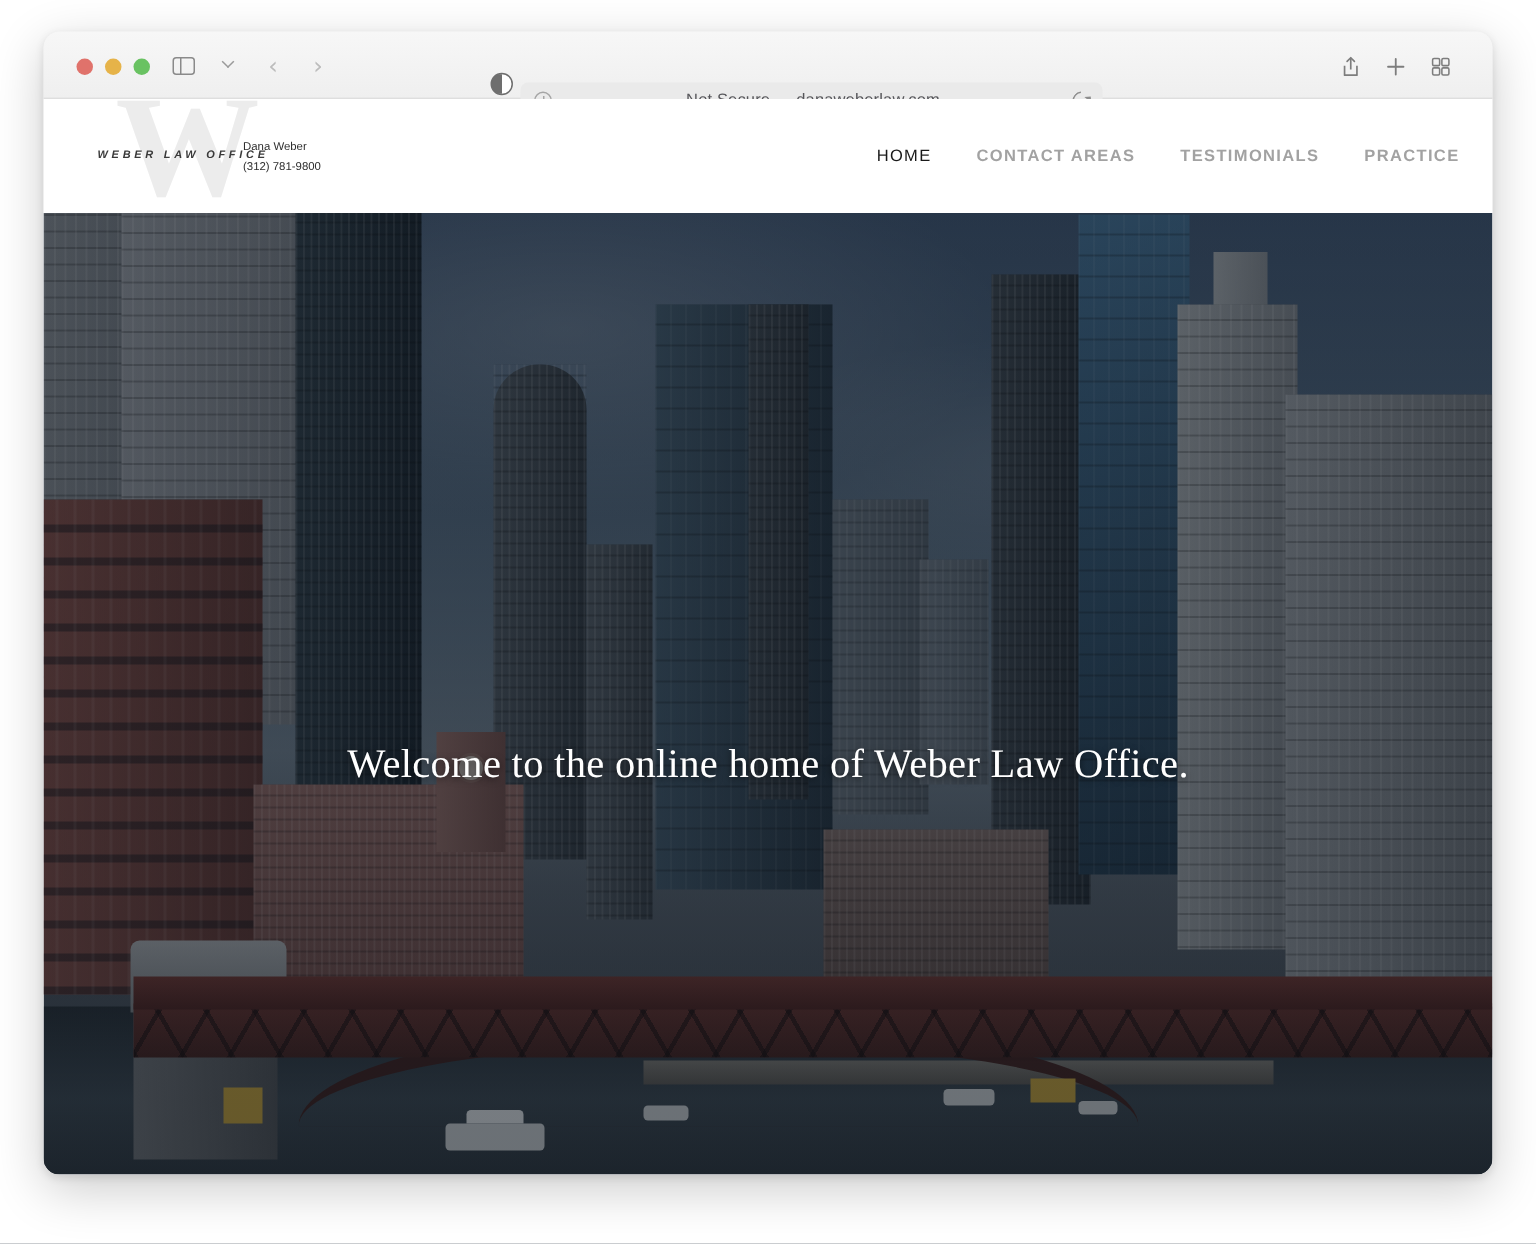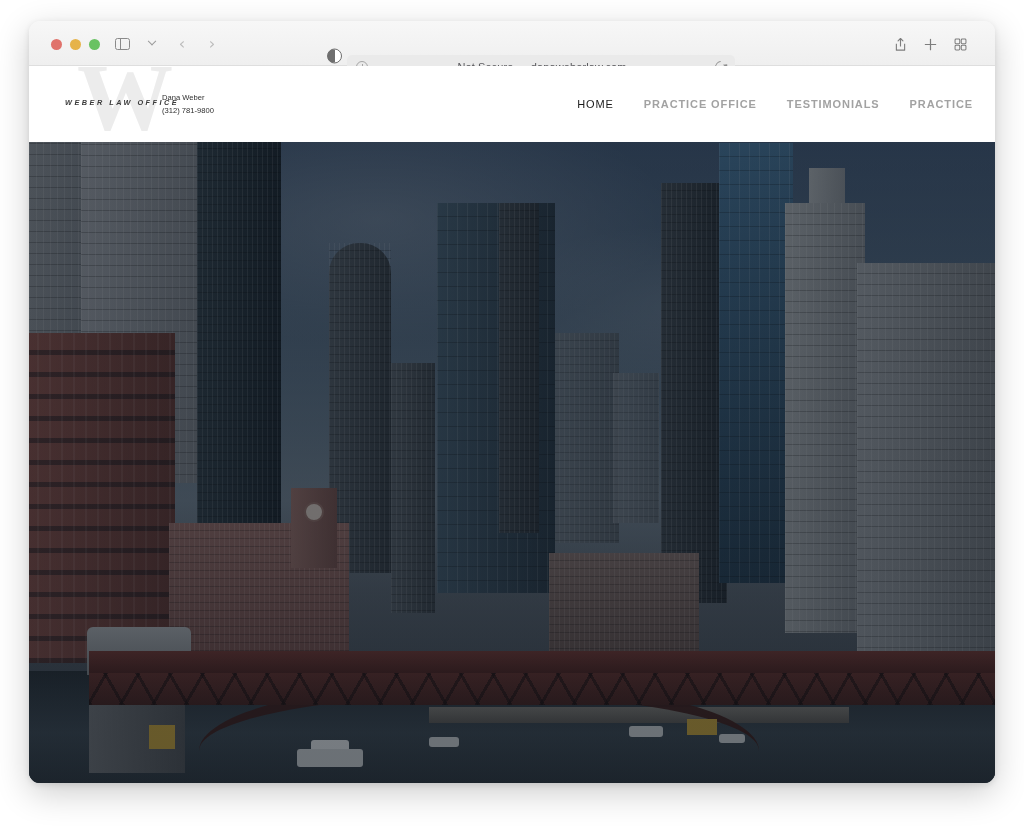"PRACTICE OFFICE" a { text: PRACTICE OFFICE -> CONTACT AREAS }
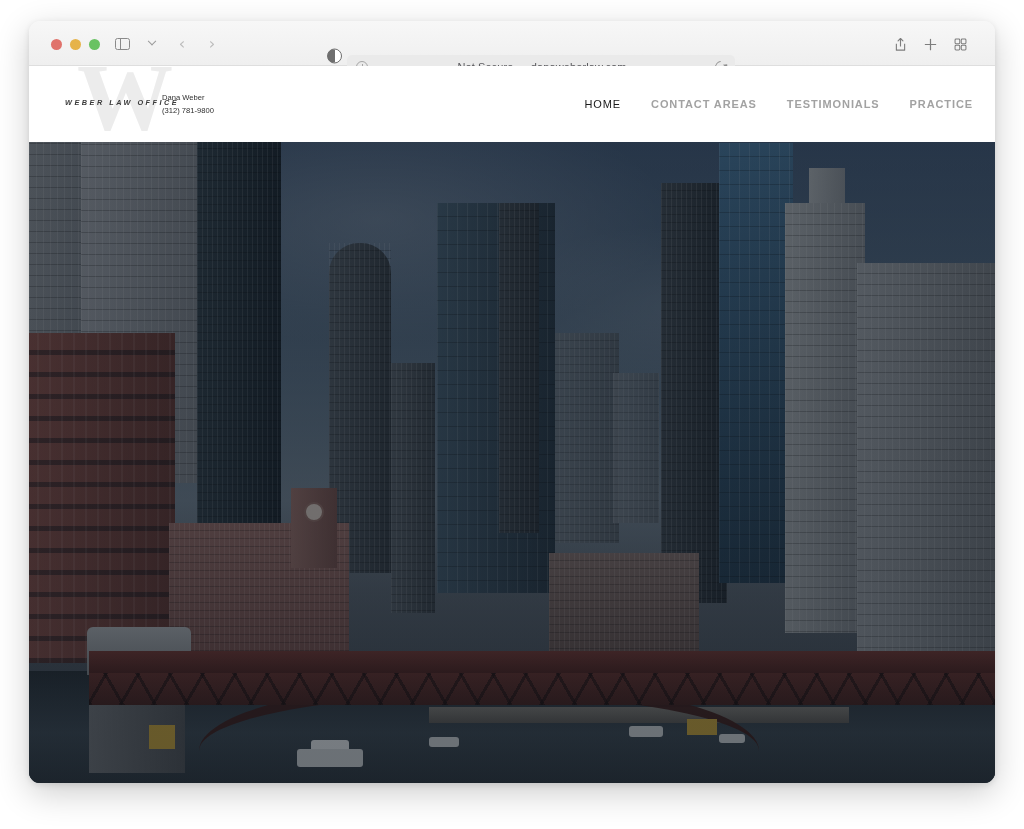"Welcome to the online home" div.hero-title { html: none -> <div>Welcome to the online home of Weber Law Office.</div> }
